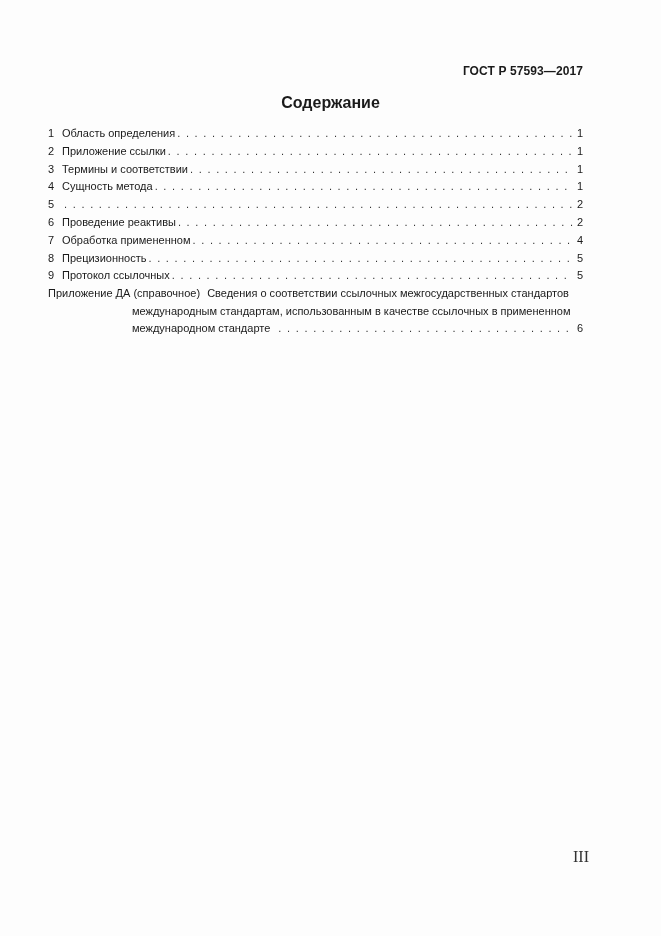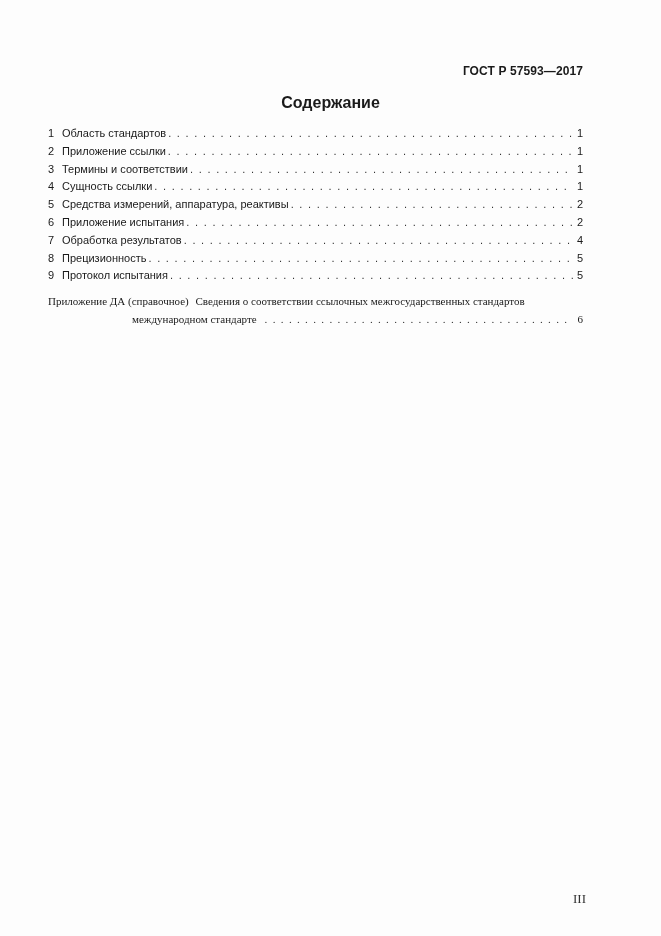"Область стандартов" span.toc-label { text: стандартов -> определения }
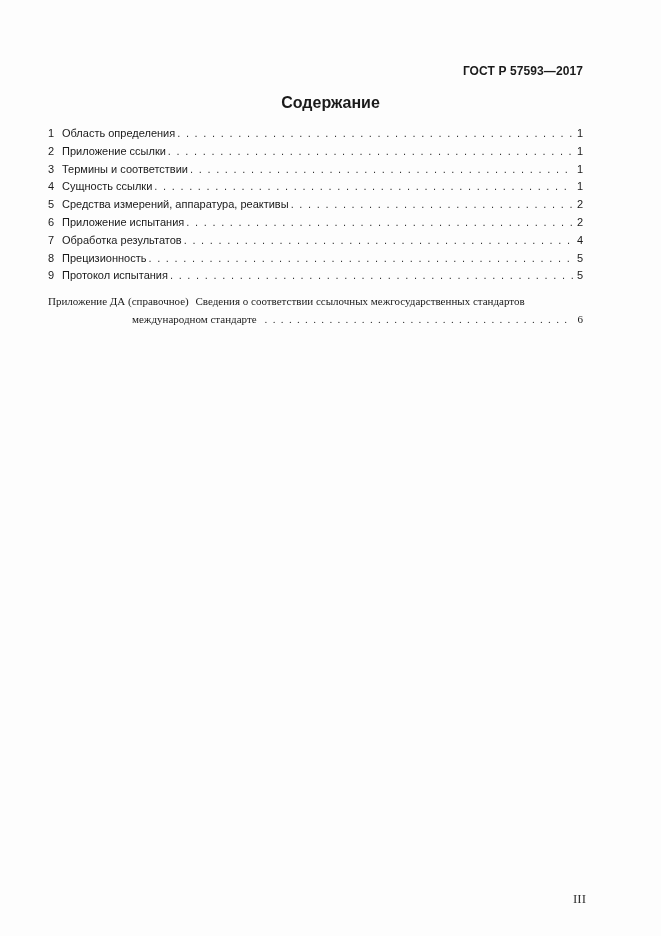"Сущность ссылки" span.toc-label { text: ссылки -> метода }
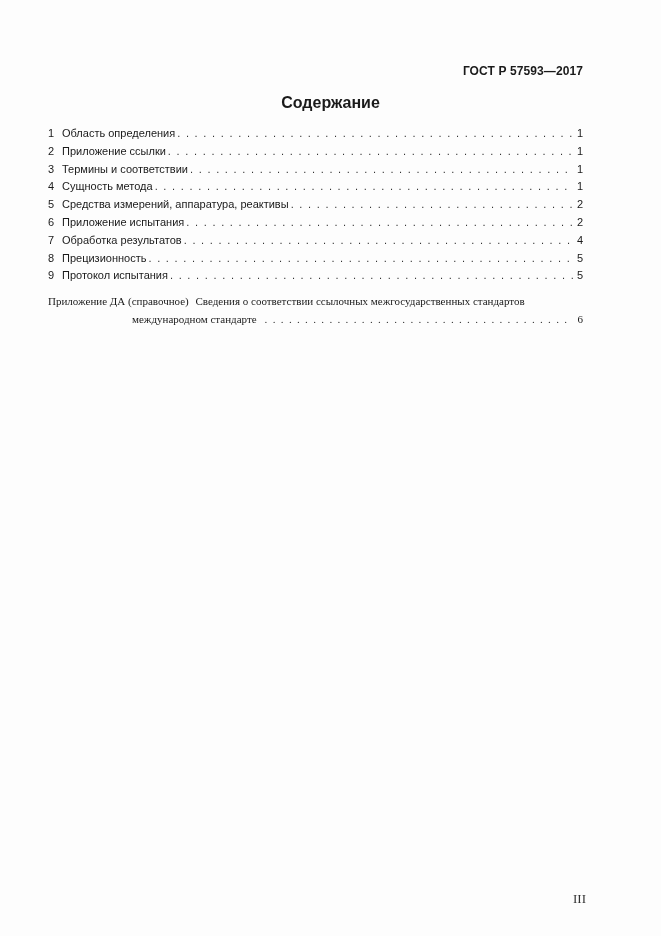"Средства измерений, аппаратура, реактивы" span.toc-label { html: <span>Средства измерений, аппаратура, реактивы</span> -> none }
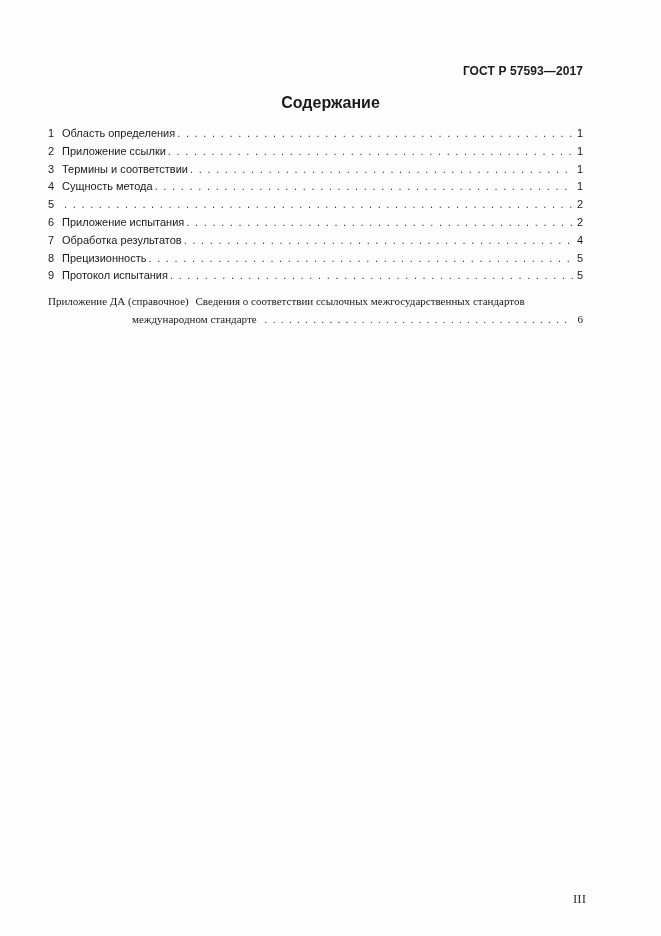"Приложение испытания" span.toc-label { text: Приложение испытания -> Проведение реактивы }
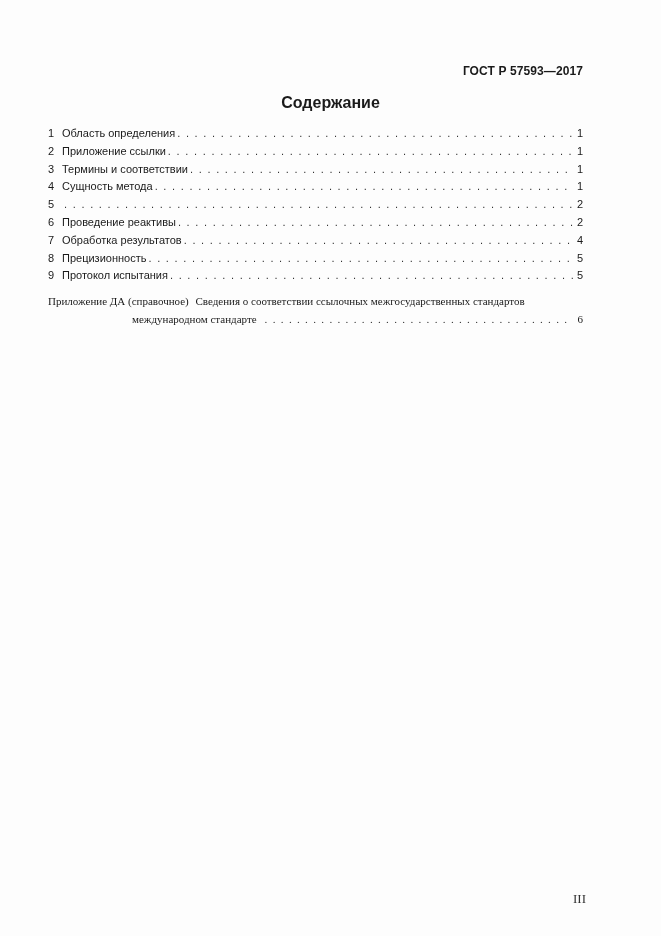"Обработка результатов" span.toc-label { text: результатов -> примененном }
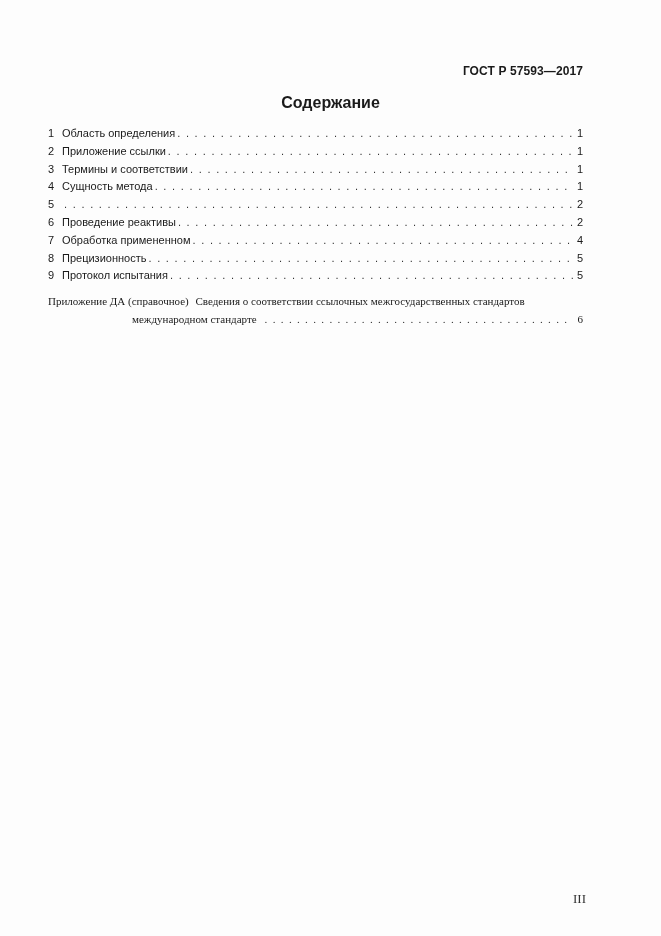"Протокол испытания" span.toc-label { text: испытания -> ссылочных }
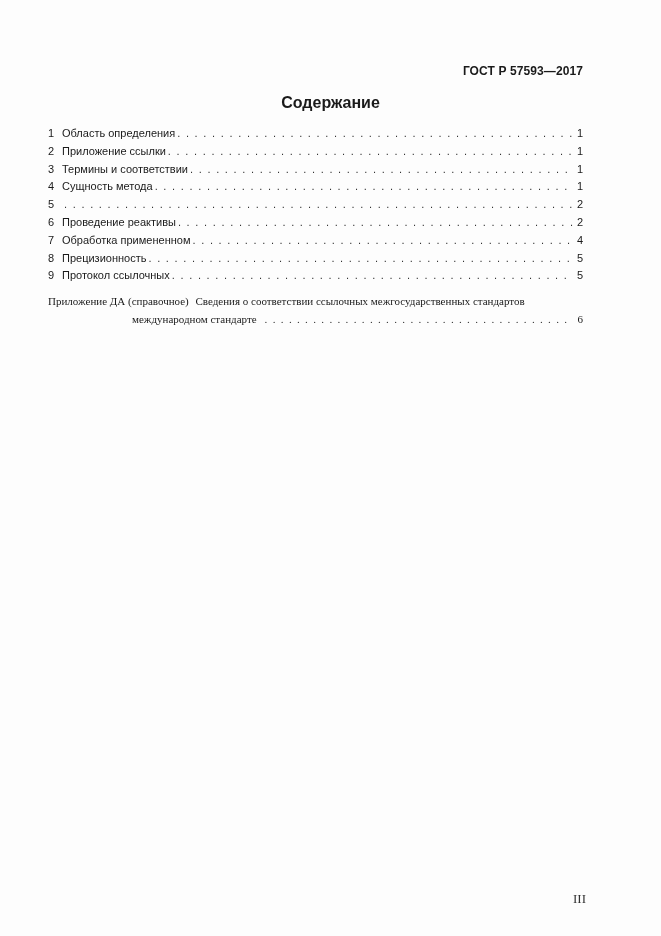"Приложение ДА (справочное) Сведения о" .appendix { font-family: Liberation Serif, serif -> none; margin-top: 8px -> 0px }
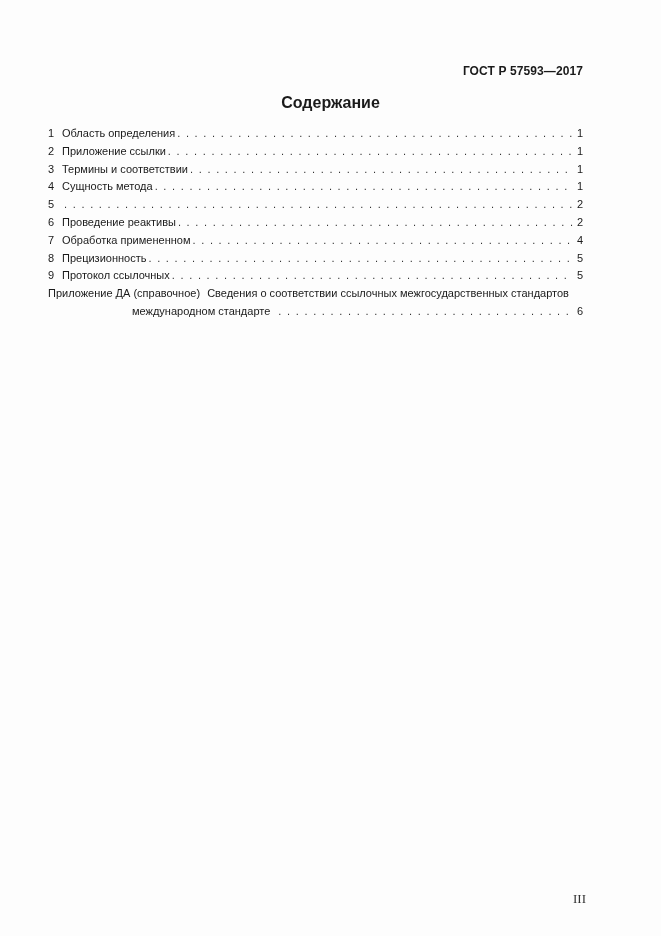"международным стандартам, использованным" div.appendix-line { html: none -> <div> <span>международным стандартам, использованным в качестве ссылочных в примененном</span> </div> }
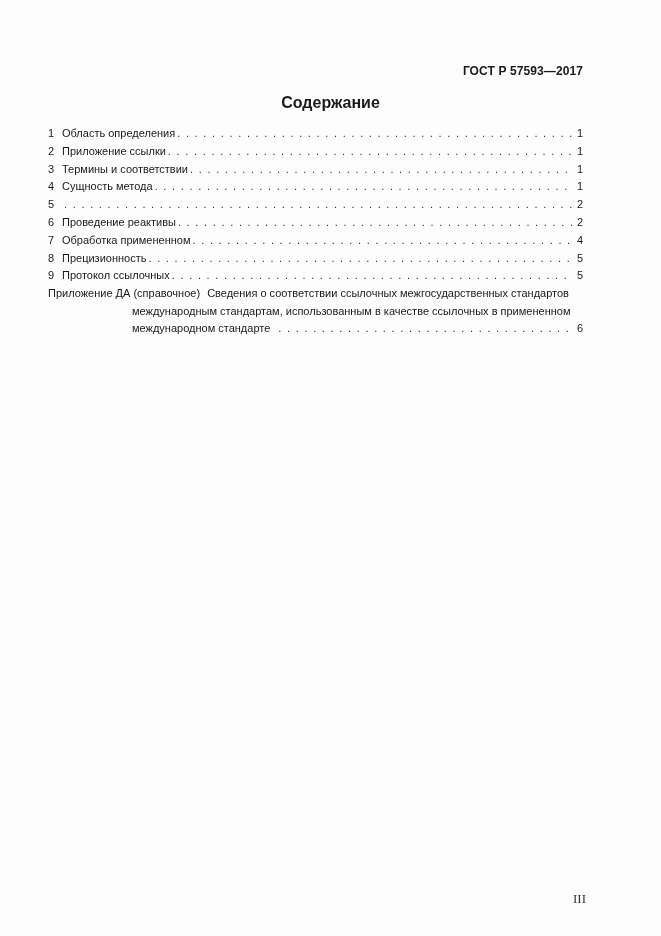"III" .page-marker { font-size: 13px -> 16px; margin-top: 43px -> none }
